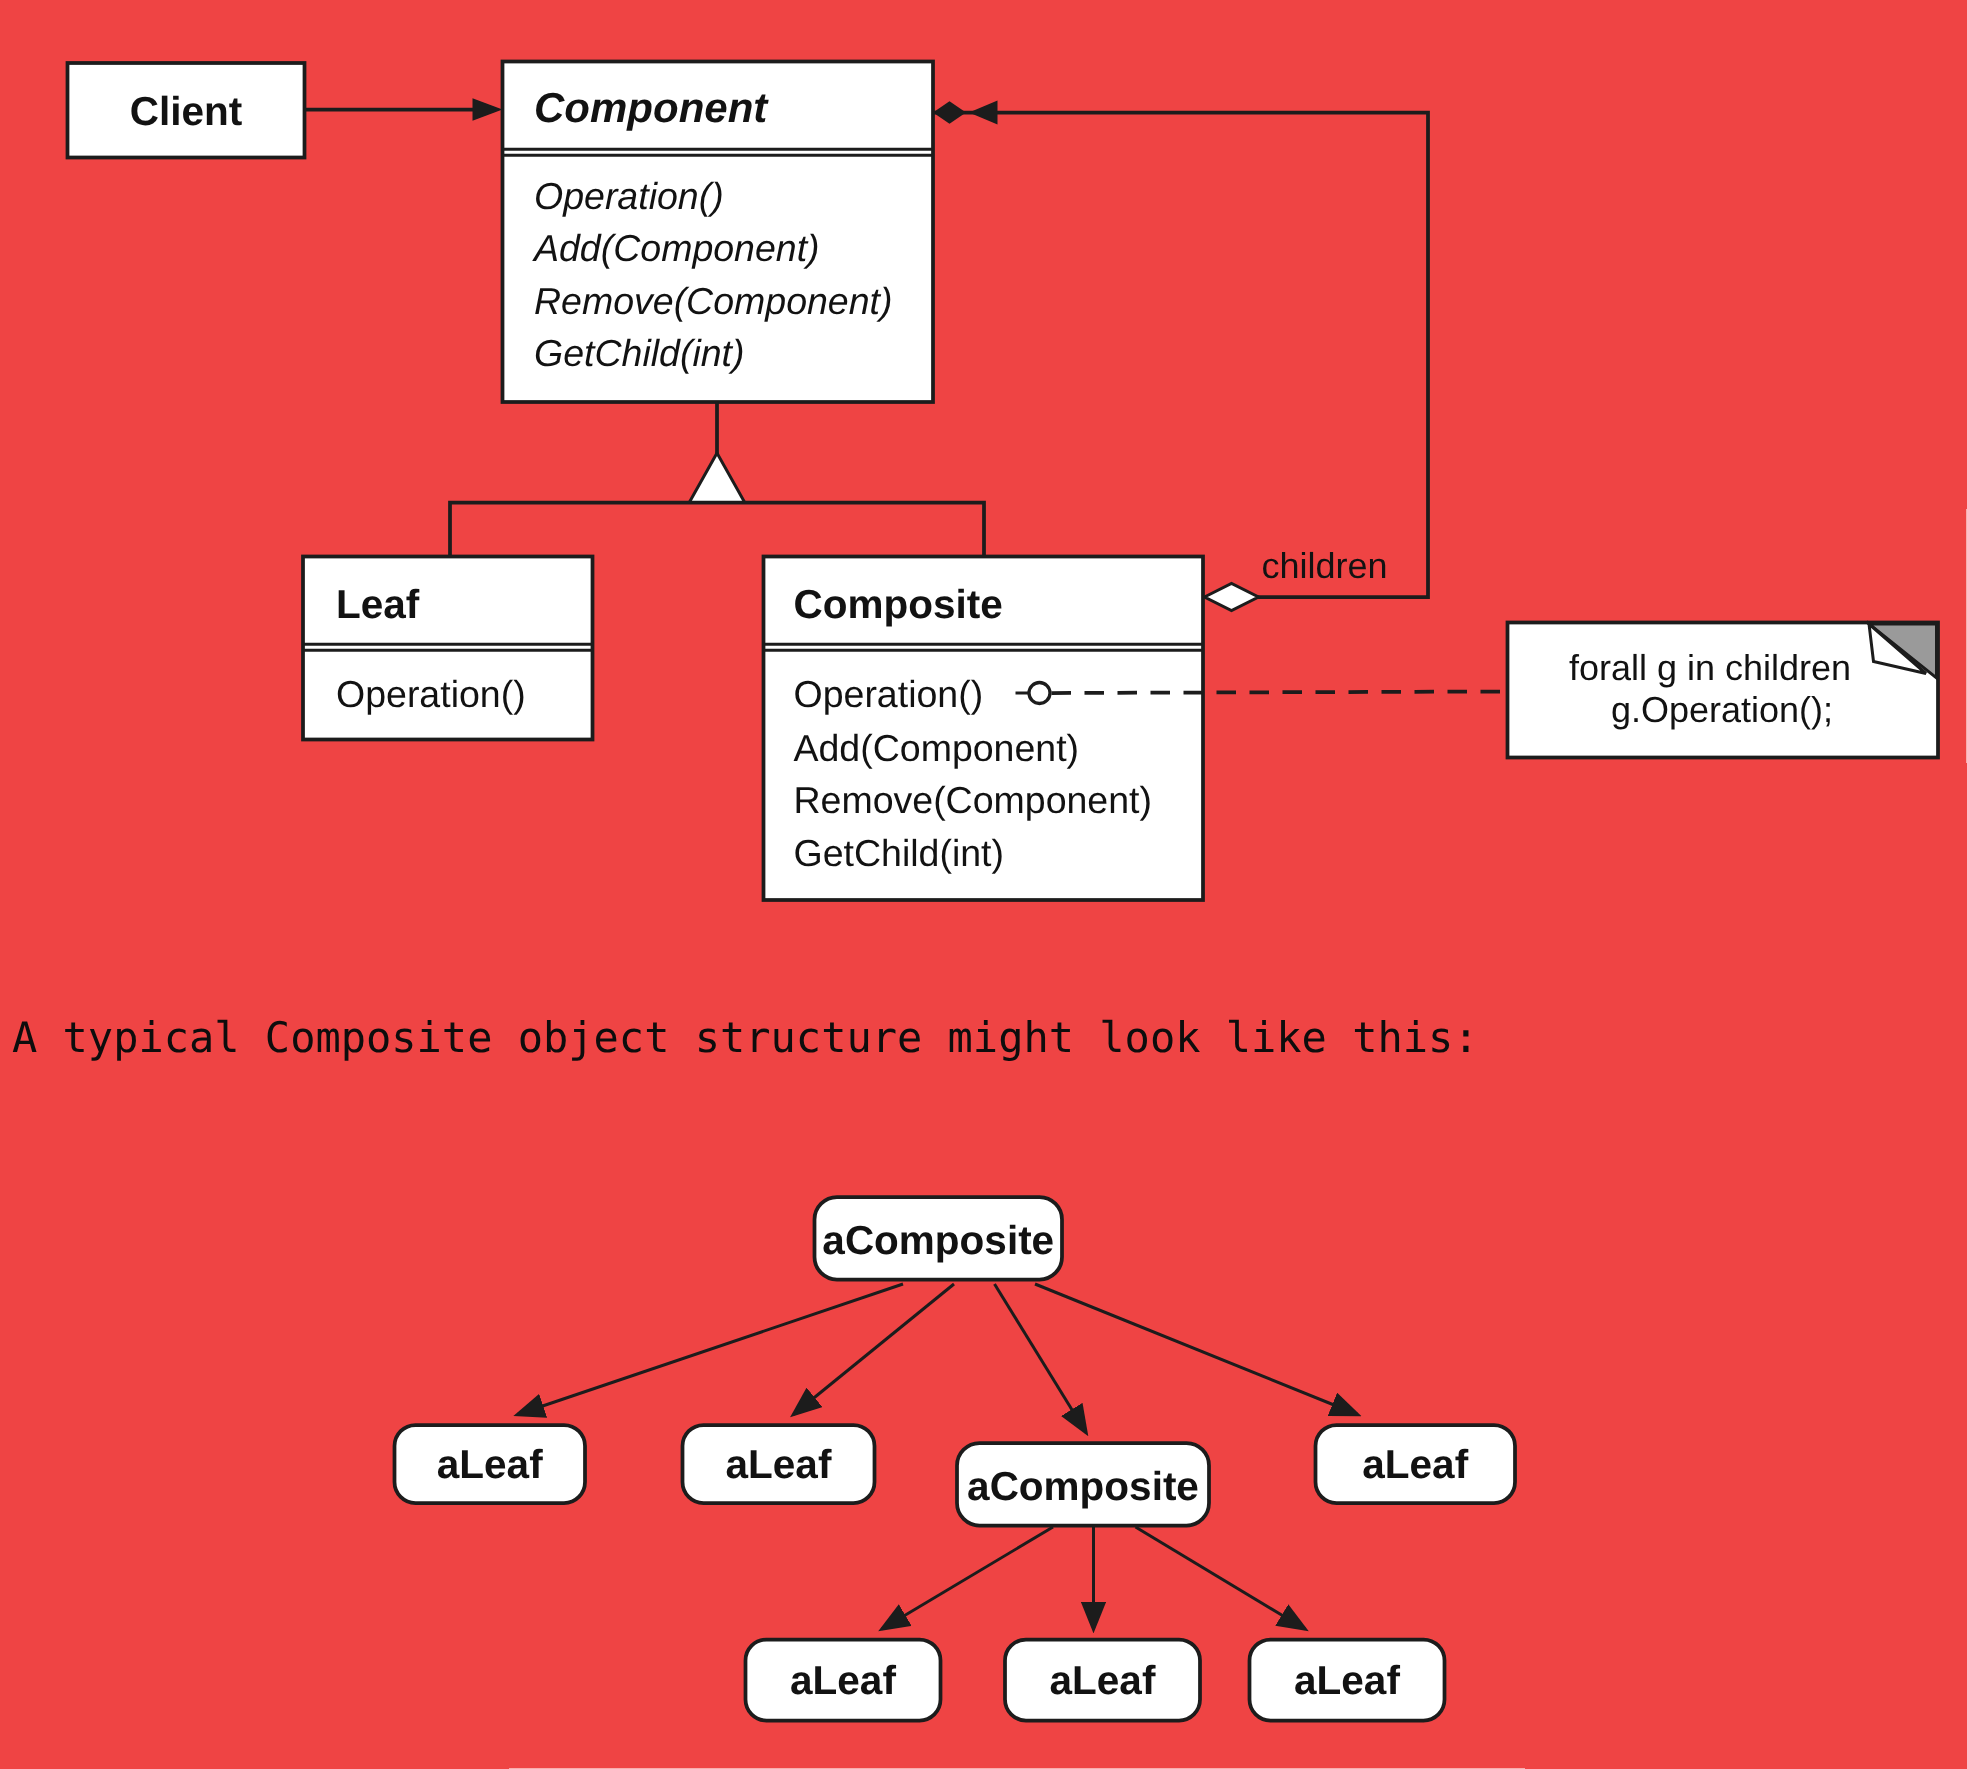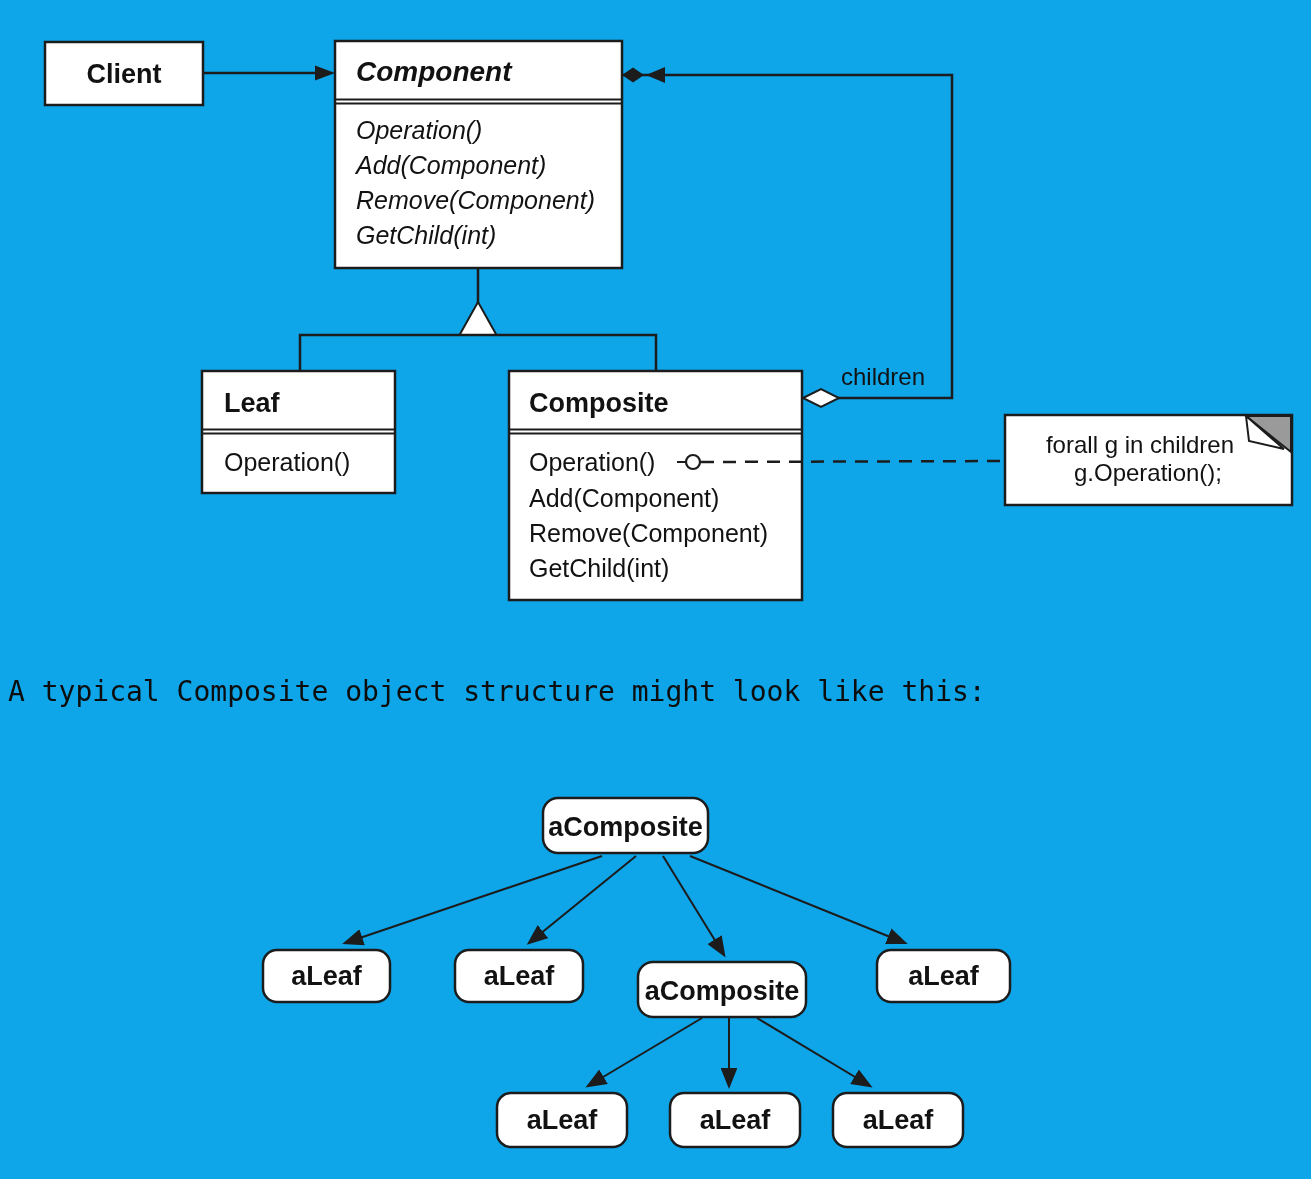"Client" .stage { background: #0ea5e9 -> #ef4444 }
